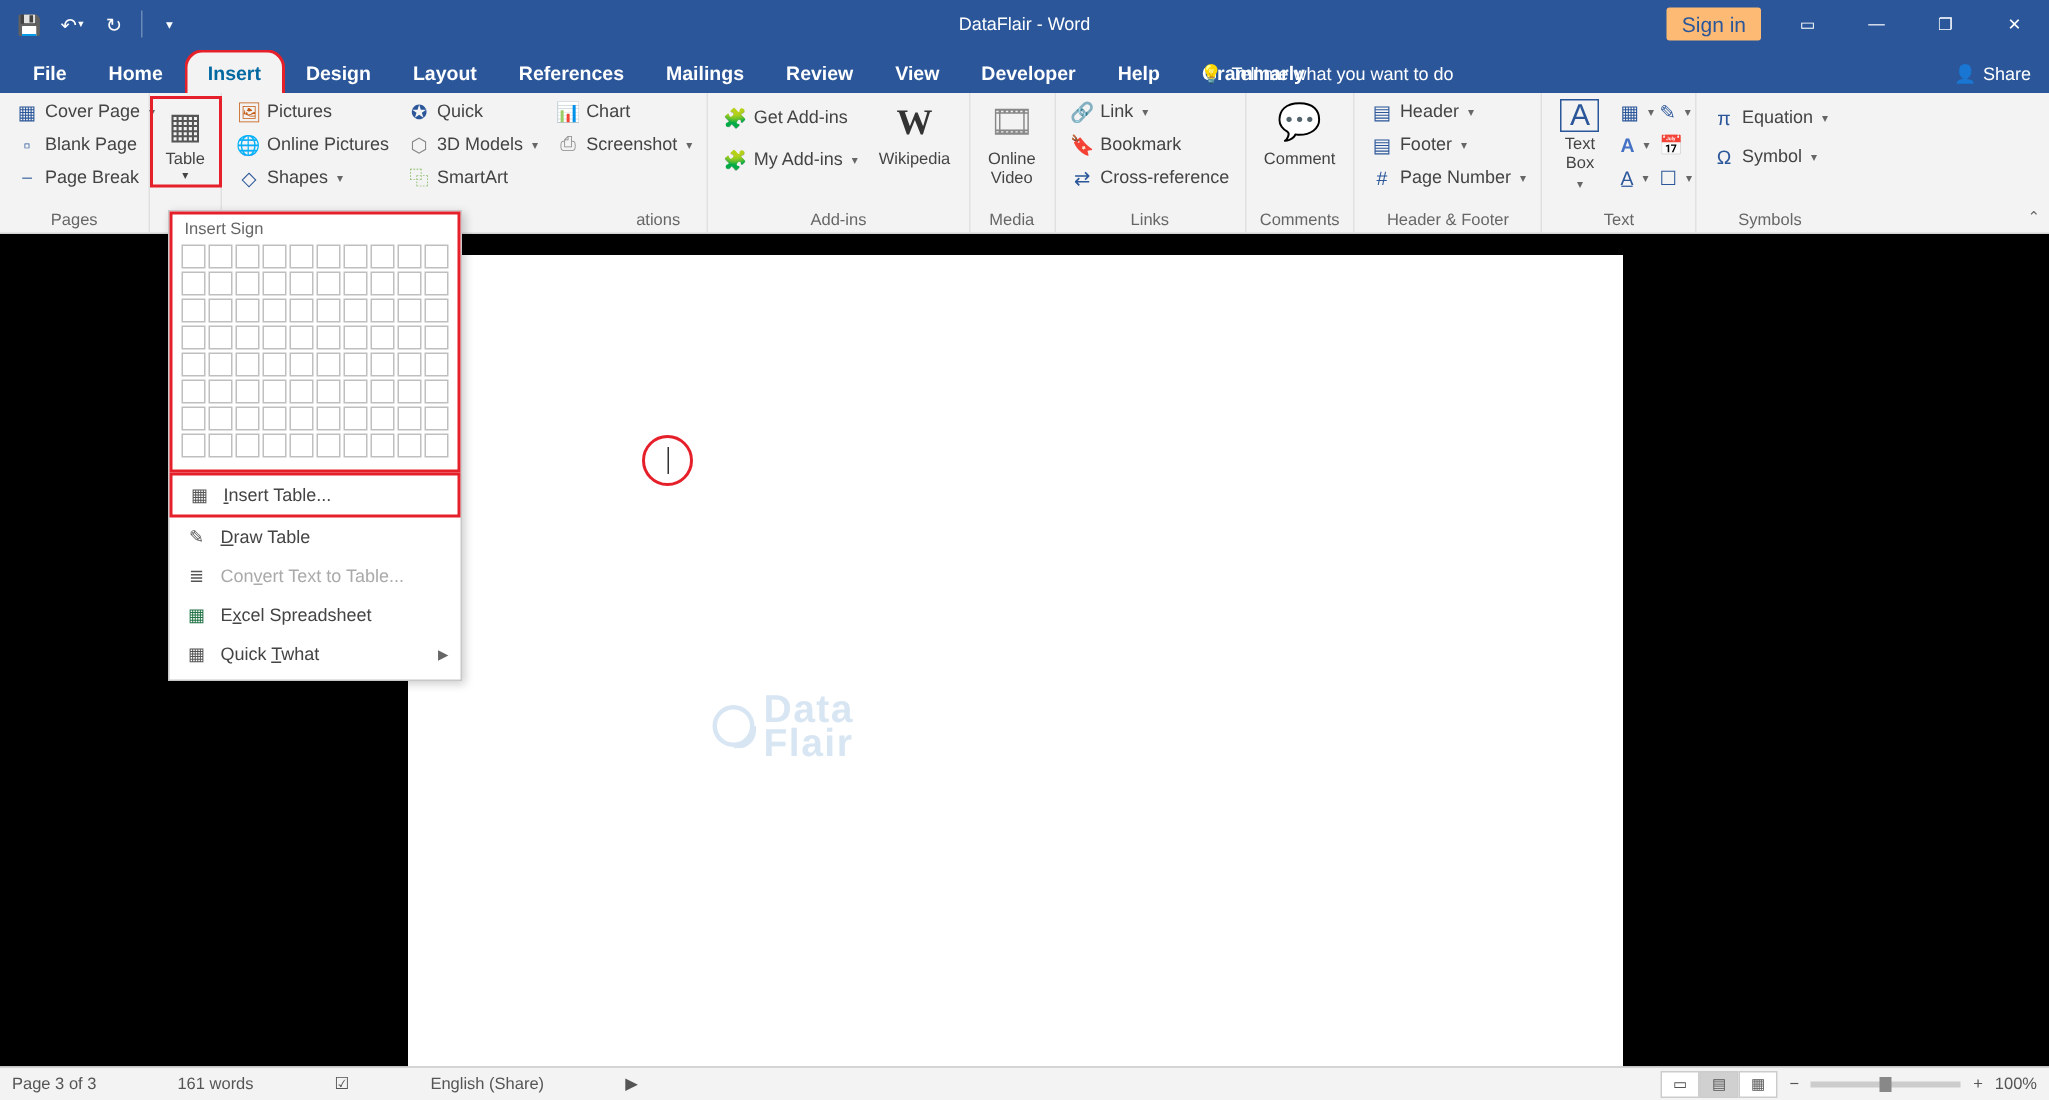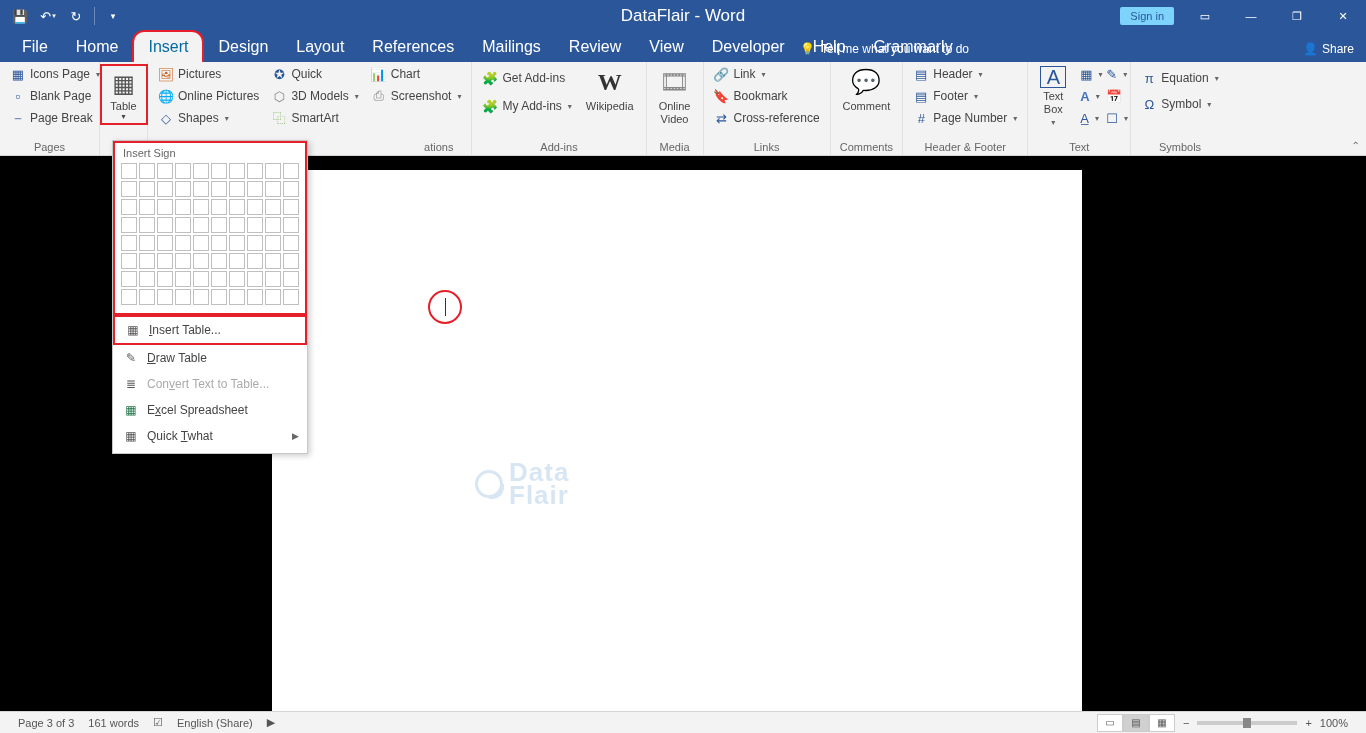"DataFlair - Word" .title-center { font-size: 17px -> 12px }
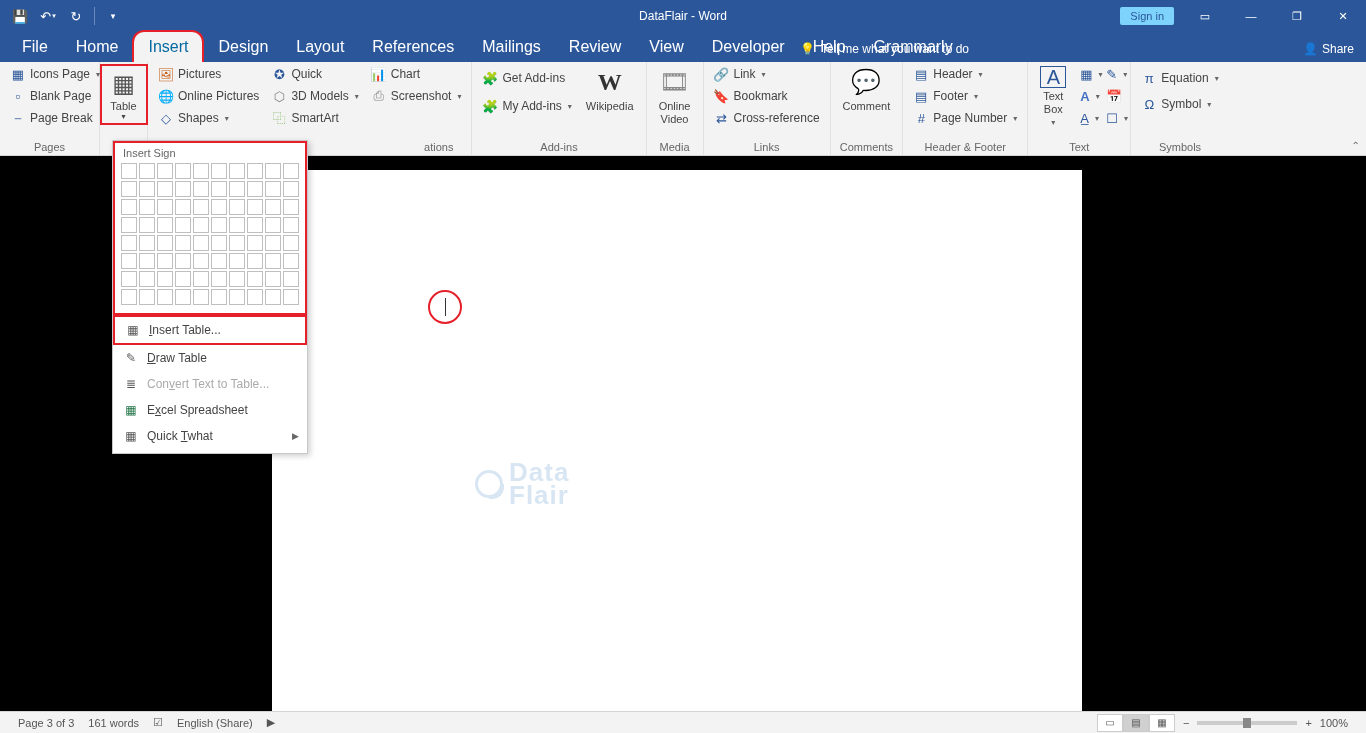"Sign in" .signin { background: #7dd3fc -> #fdba74; font-size: 11px -> 14px }
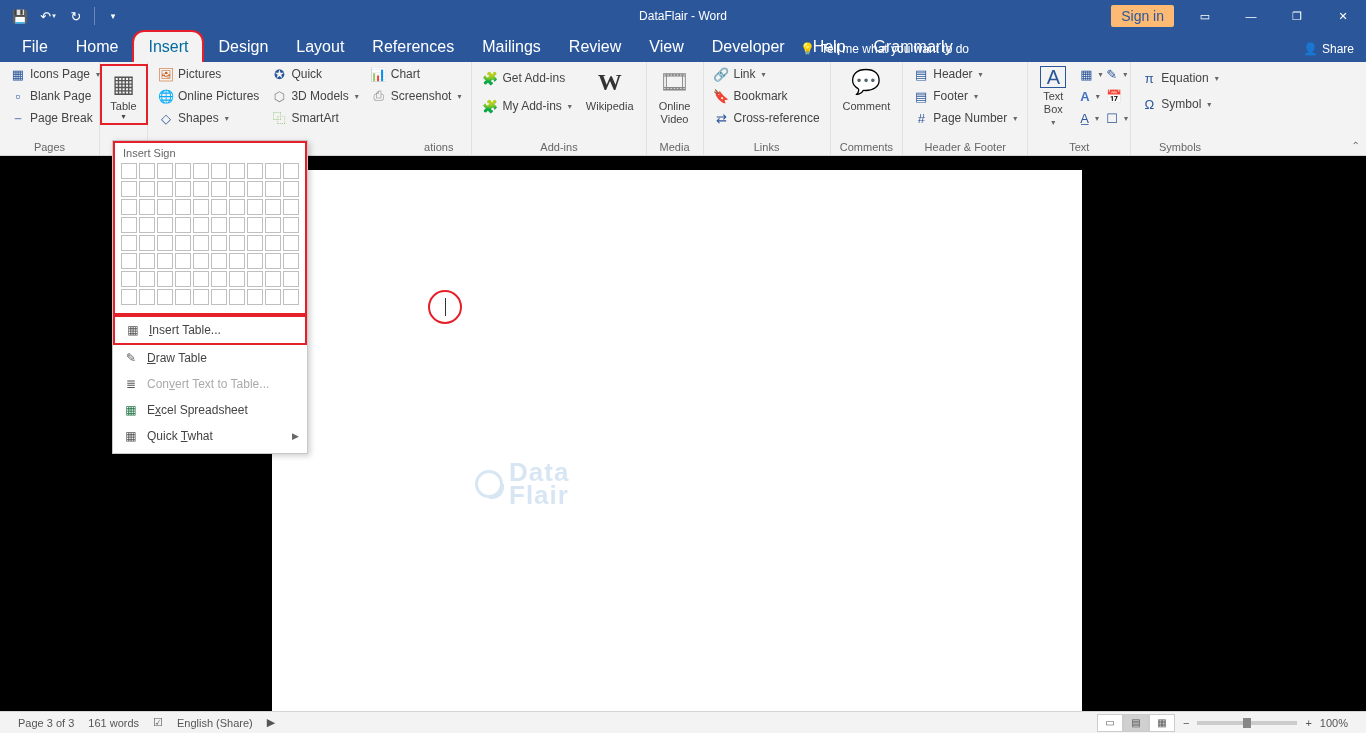"File" .tab { font-size: 16px -> 13px; font-weight: none -> bold }
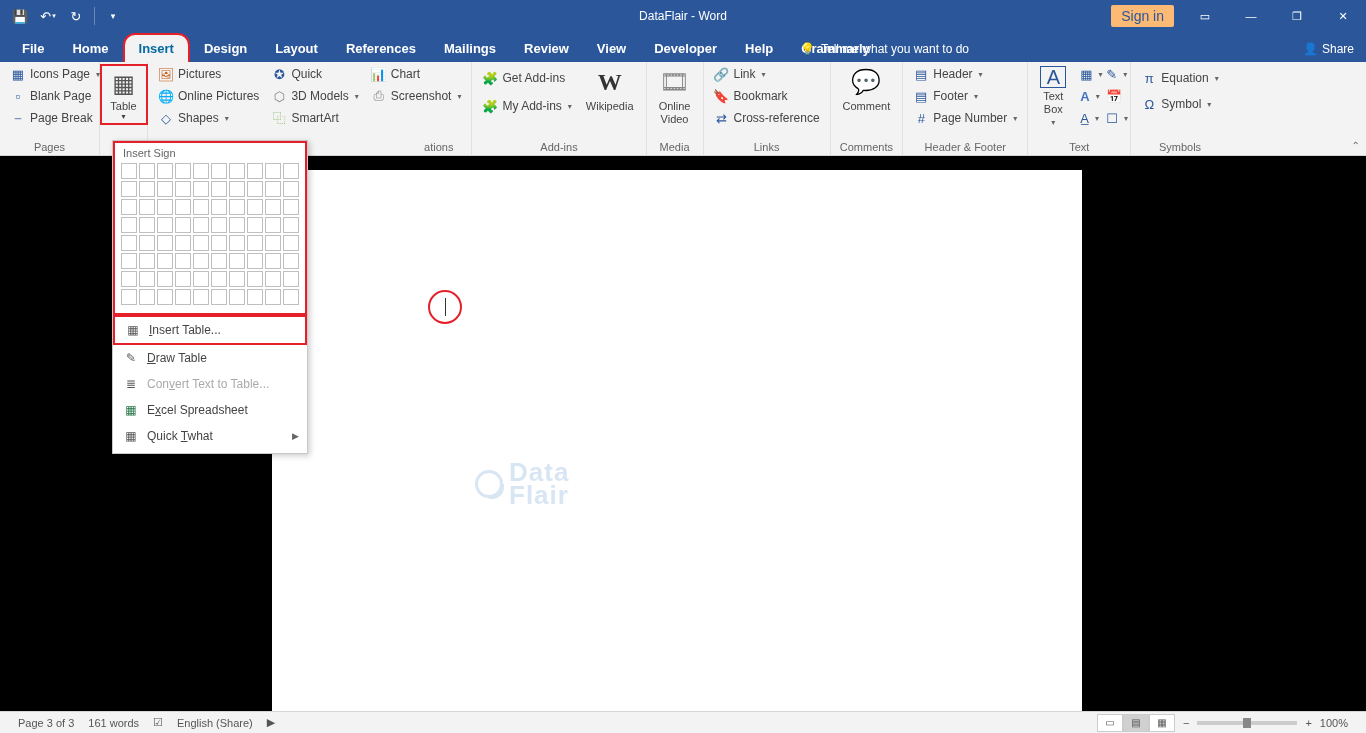"Icons Page" span { text: Icons -> Cover }
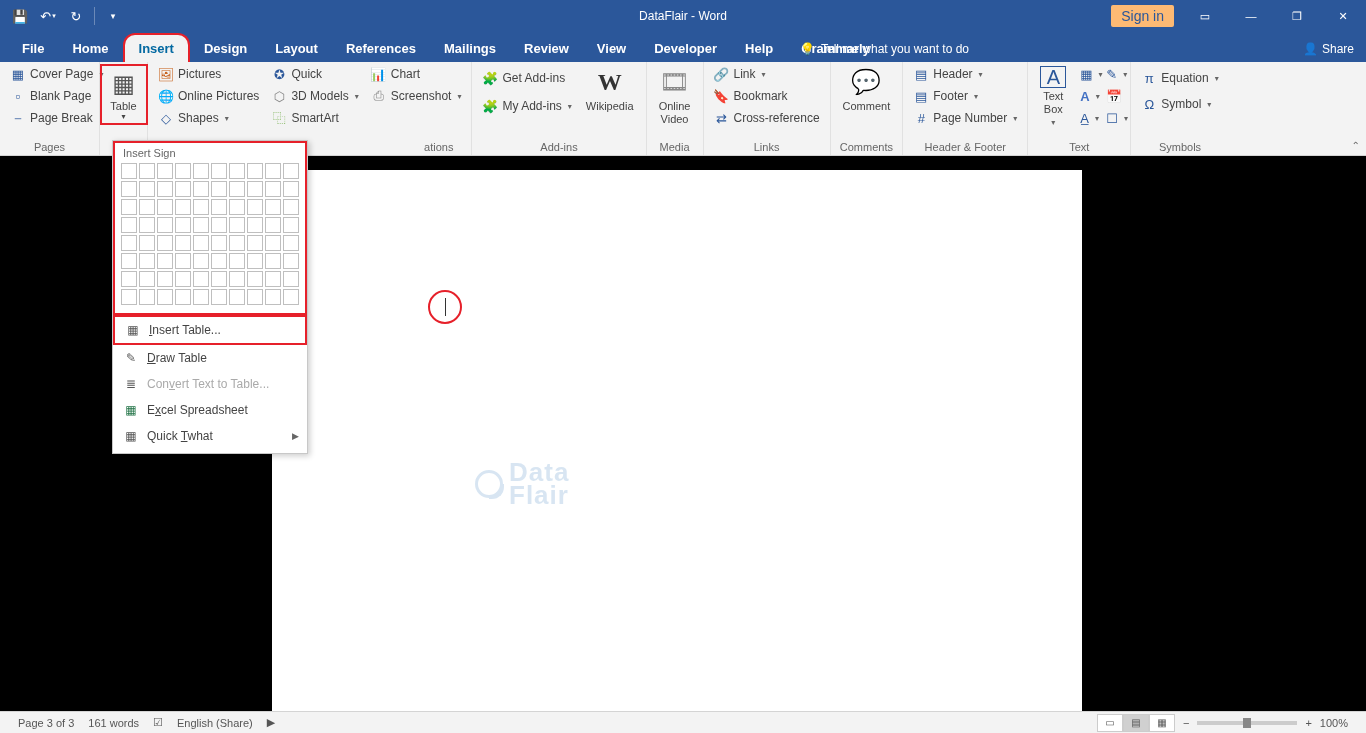"Page 3 of 3" .statusbar { gap: none -> 40px; padding: 0 18px -> 0 8px }
